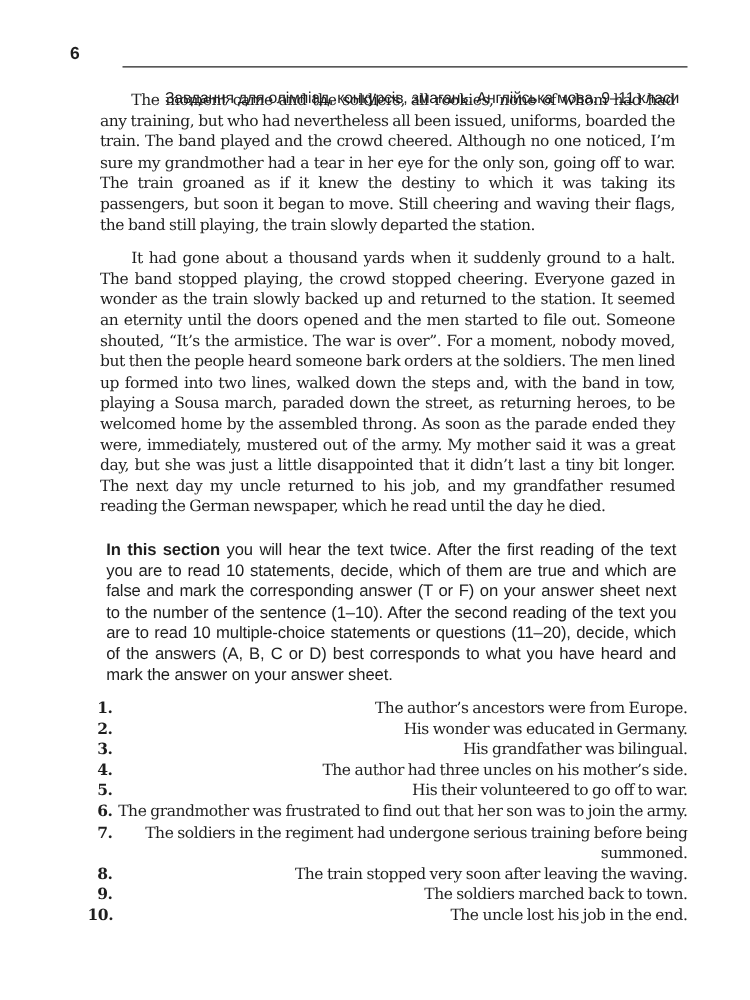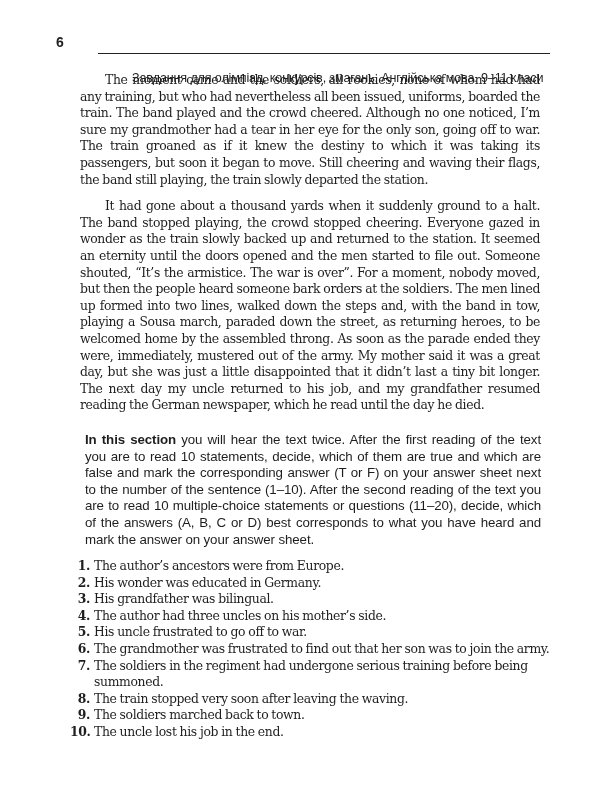"The author’s ancestors were from" .statements .txt { text-align: none -> right }
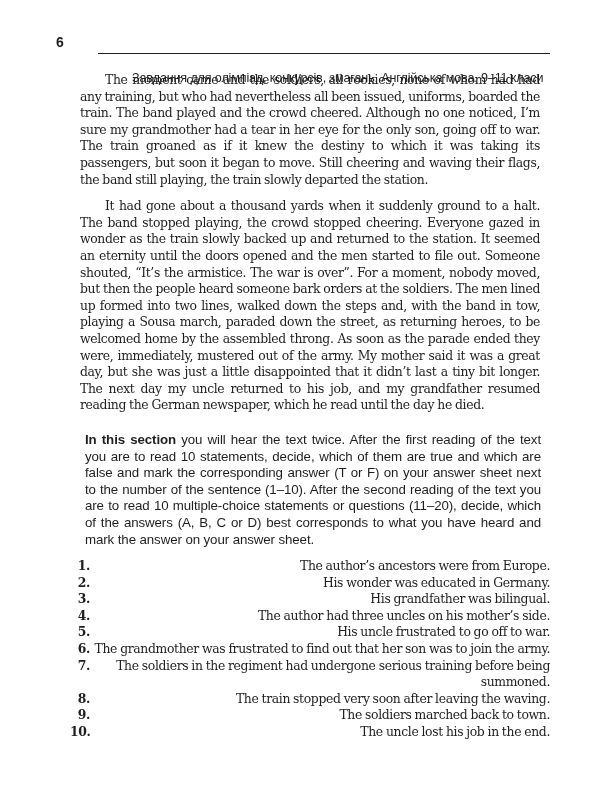"His uncle frustrated to go" span.txt { text: uncle frustrated -> their volunteered }
